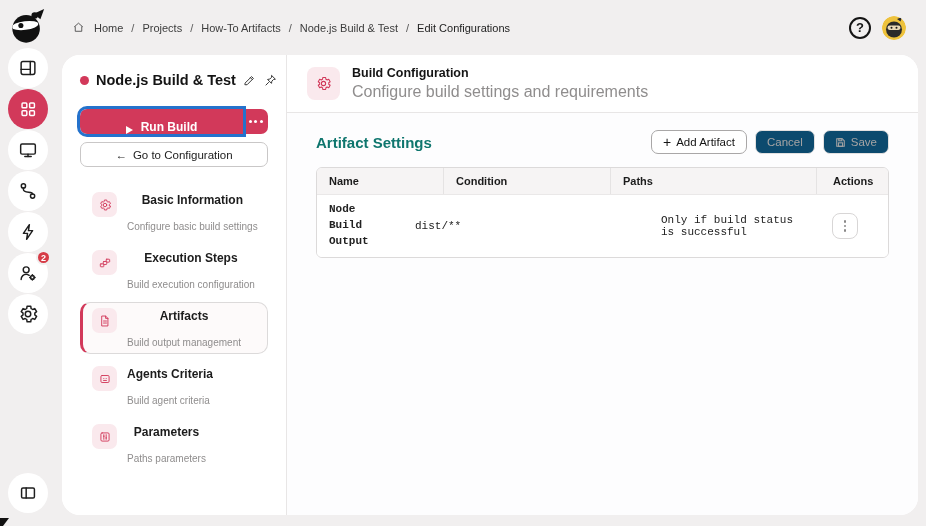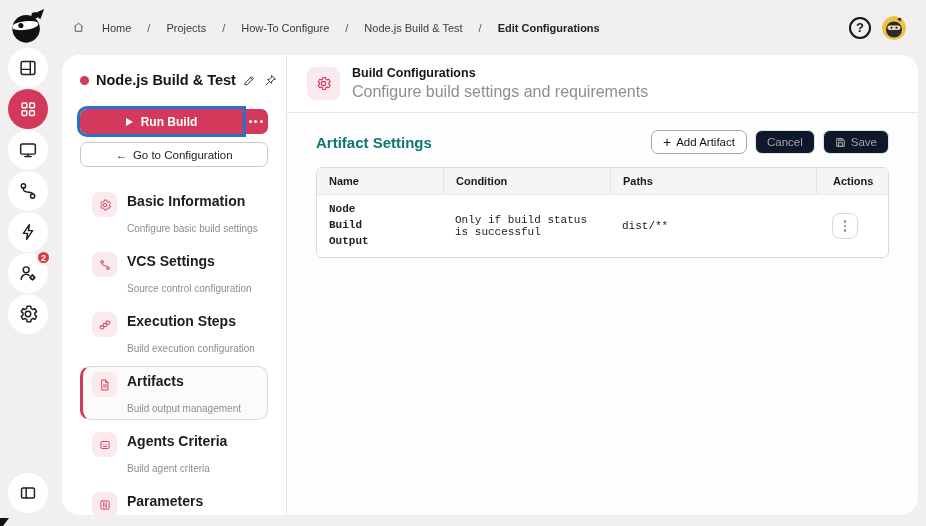"Home" .breadcrumb { gap: 16px -> 8px }
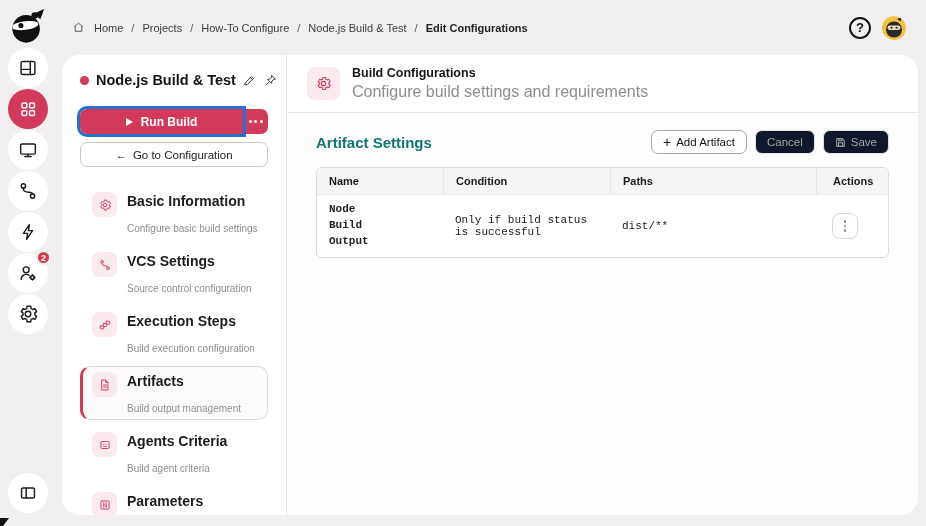"How-To Configure" span.crumb { text: Configure -> Artifacts }
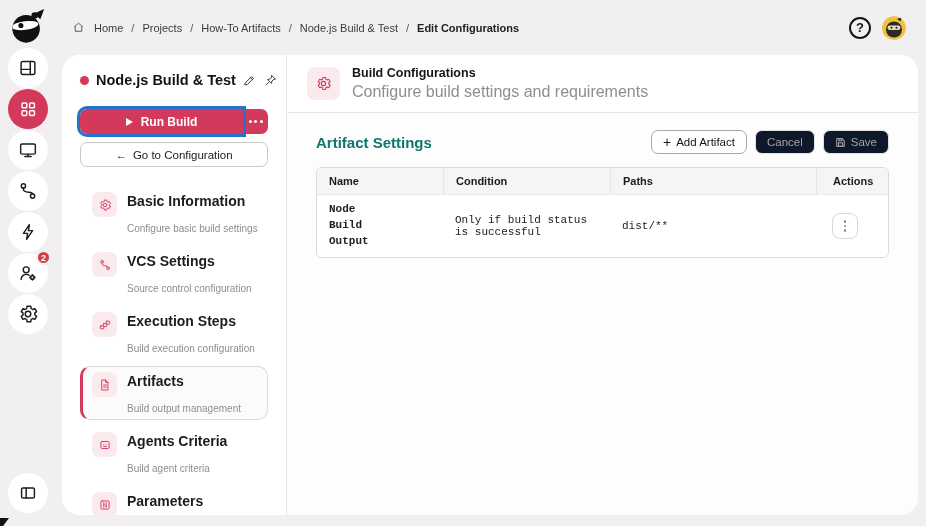"Edit Configurations" .crumb.last { font-weight: bold -> normal }
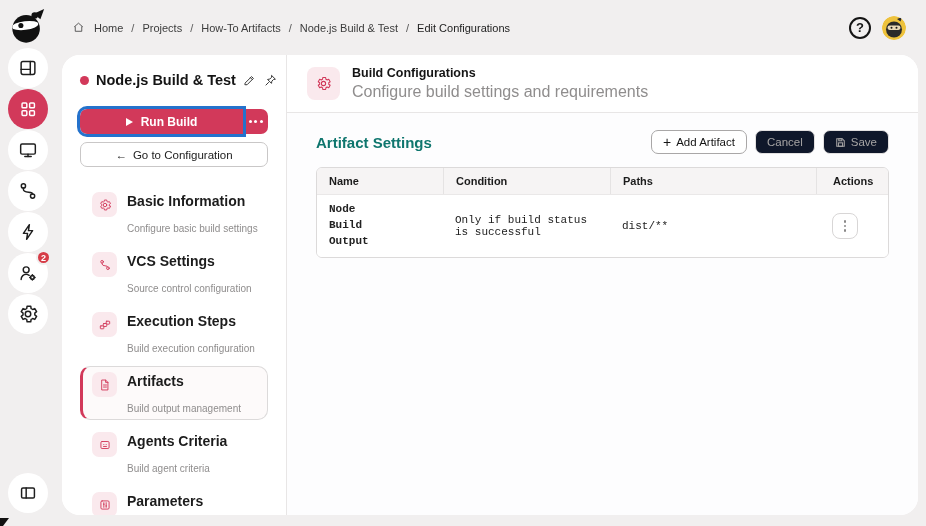"Build Configurations" div.t { text: Configurations -> Configuration }
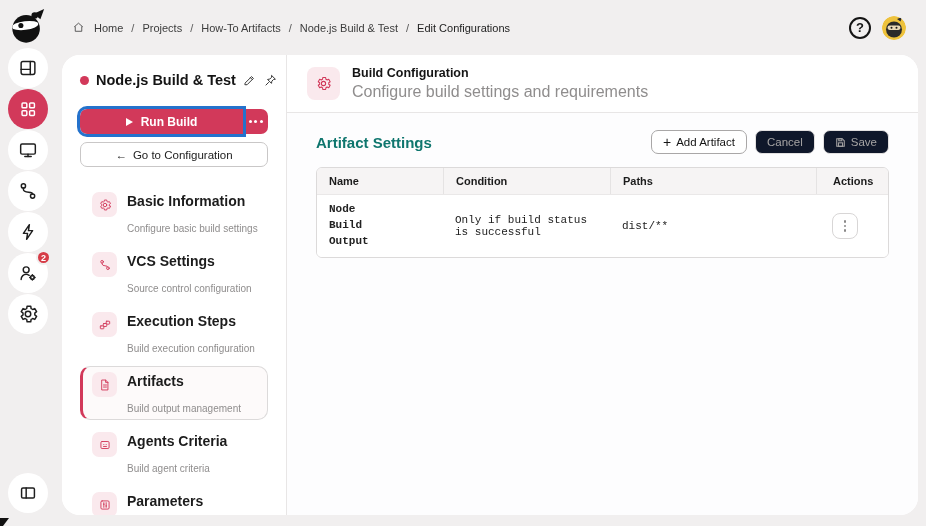"Run Build" .run-main { align-items: center -> flex-end }
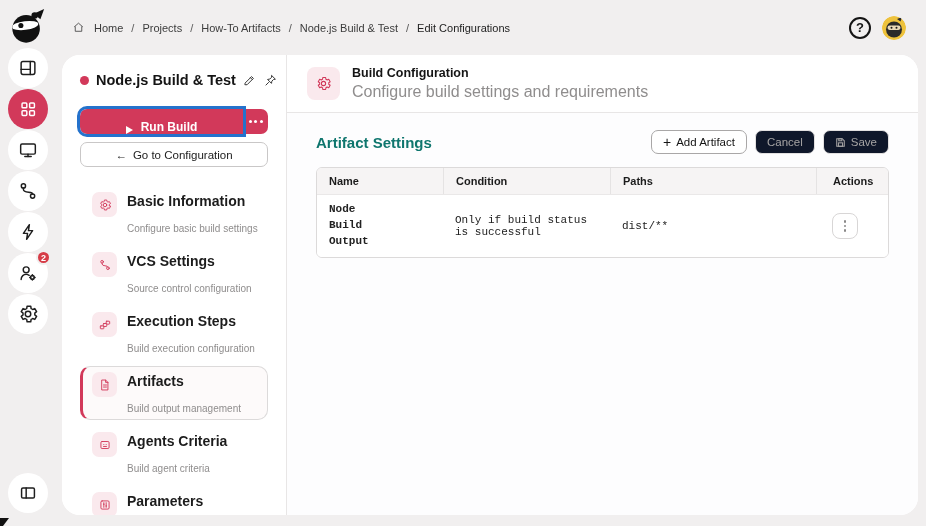"Cancel" .btn-disabled { background: #0f172a -> #0c4a6e }
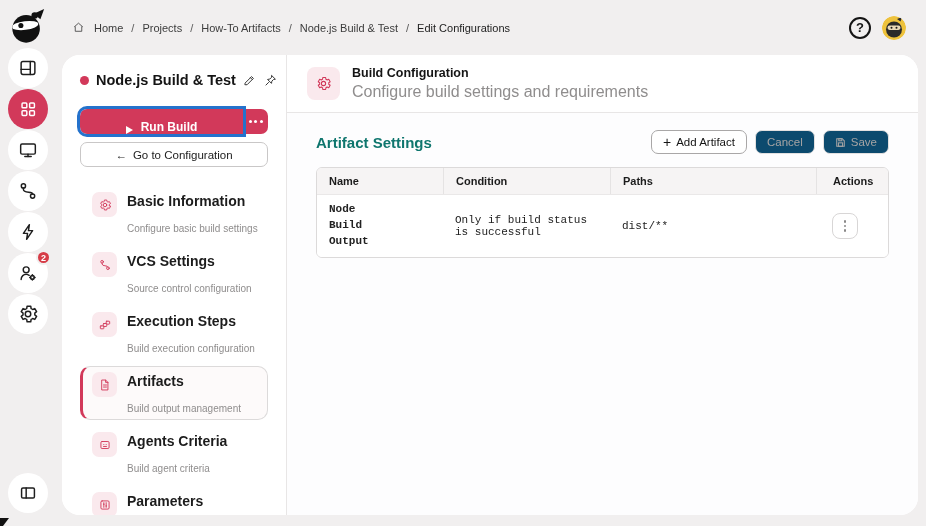"Basic Information" .nav-txt .t { font-size: 14px -> 12px; text-align: none -> center }
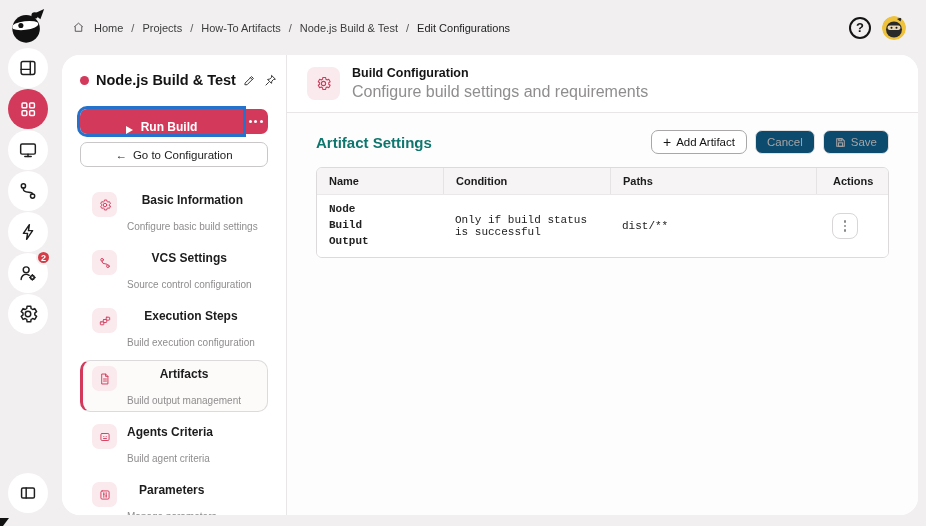"Only if build status is" span.td { order: before "dist/**" -> after "dist/**" }
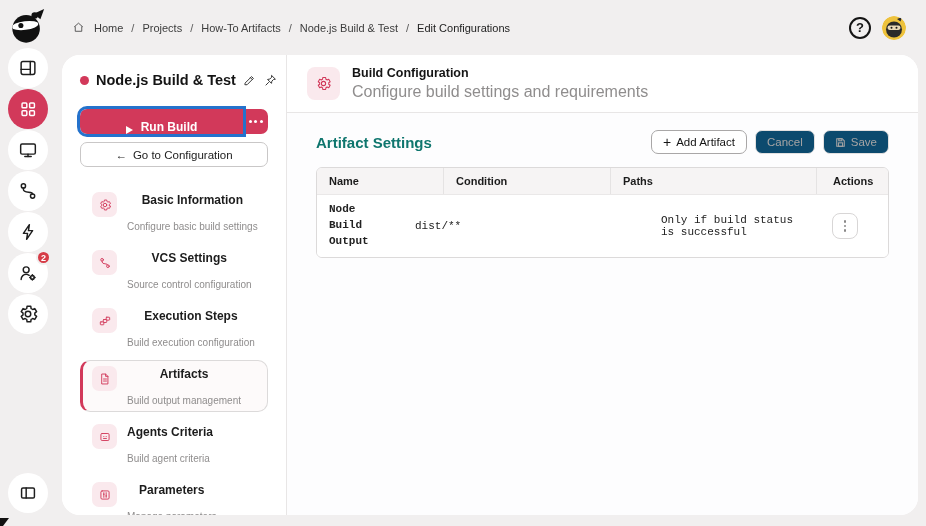"VCS Settings" div.nav-item { html: <div> <span> <svg> <circle></circle> <circle></circle> <path></path> </svg> </span> <span> <div>VCS Settings</div> <div>Source control configuration</div> </span> </div> -> none }
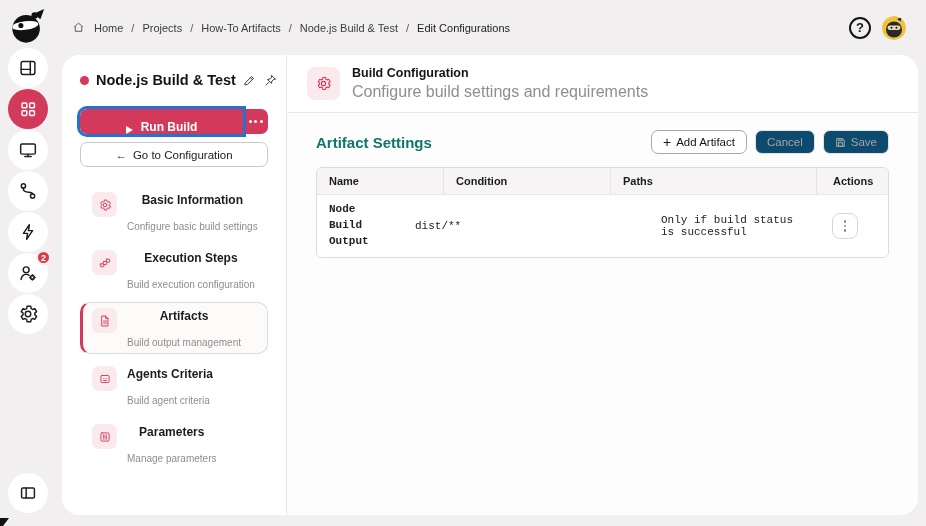"Manage parameters" div.s { text: Manage -> Paths }
